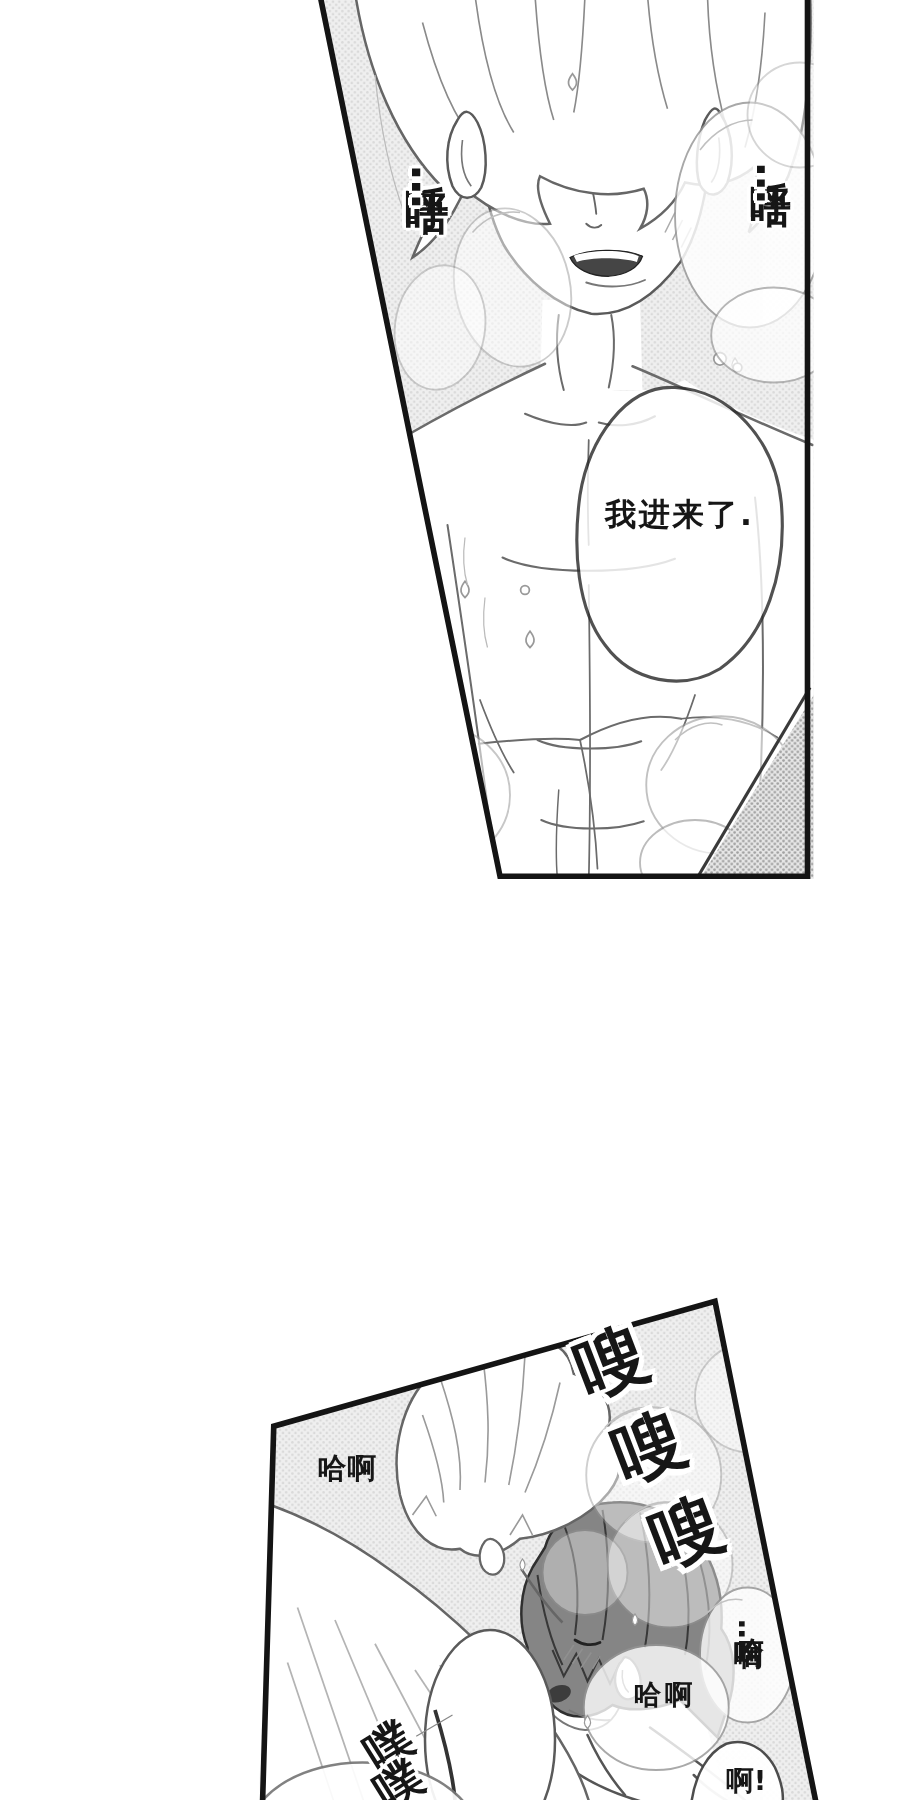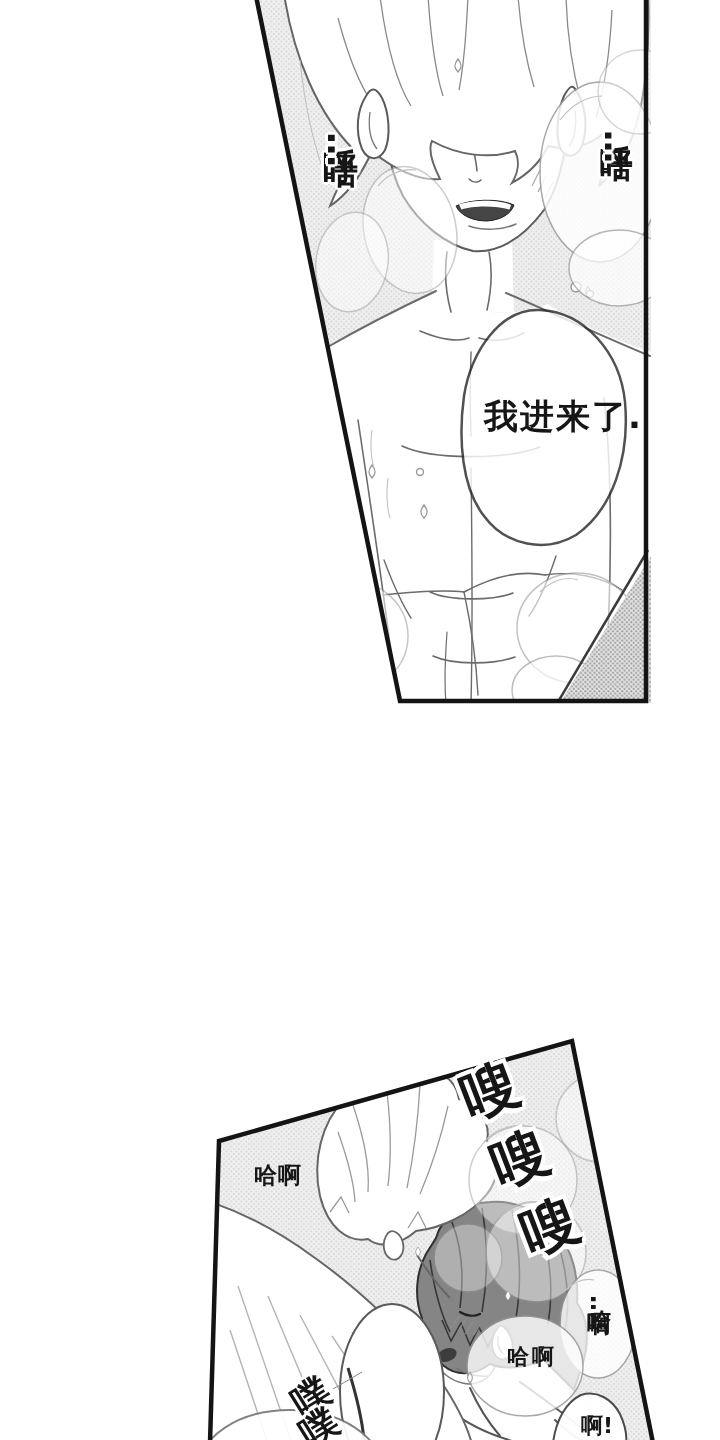"我进来了." .dialogue-top { font-size: 34px -> 25px }
